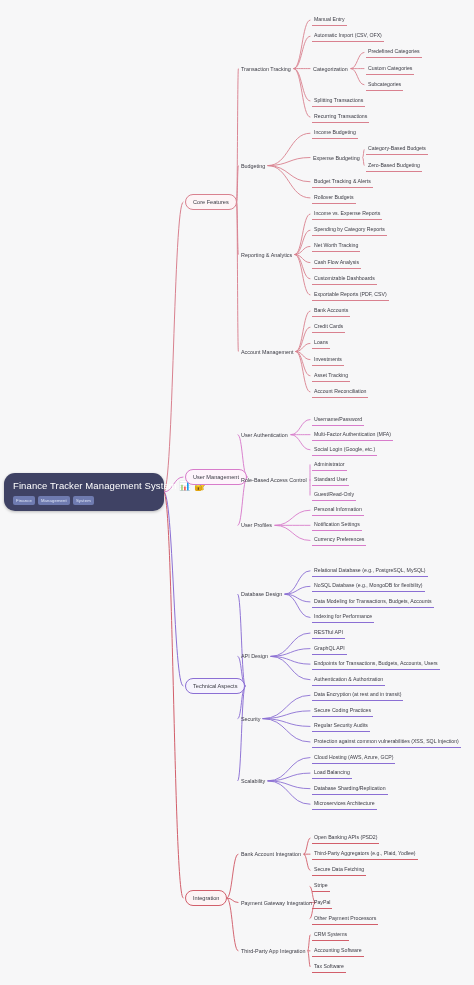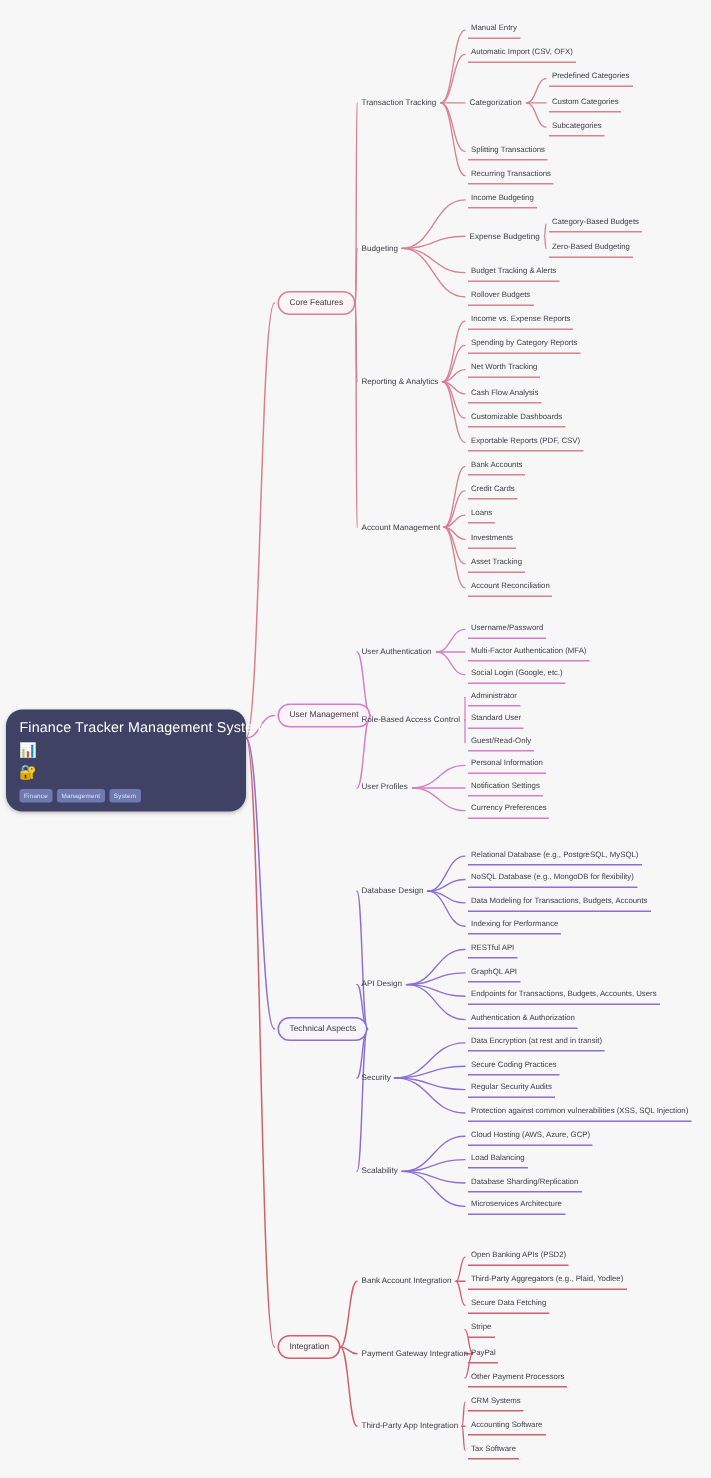"Finance Tracker Management System" .root .root-title { flex-direction: column -> none }
